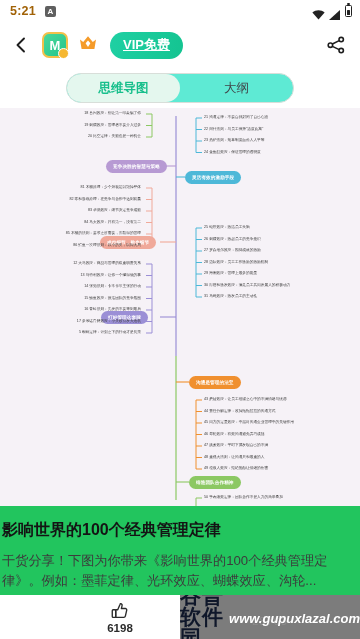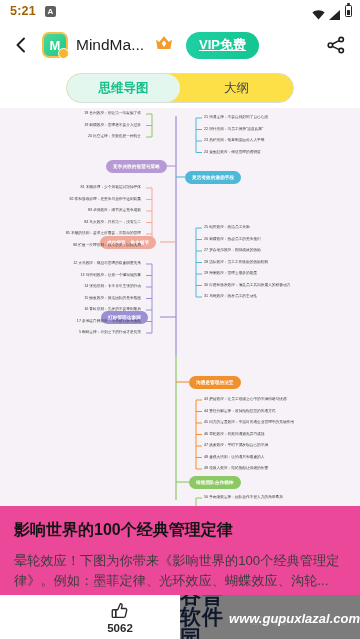"MindMa..." div.app-title { html: <div>MindMa...</div> -> none }
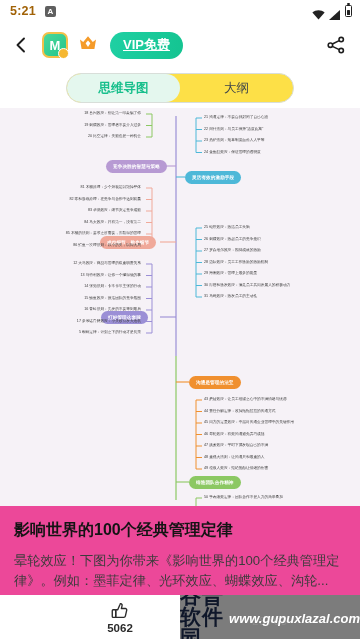"思维导图" .tabs { background: #fde047 -> #5eead4 }
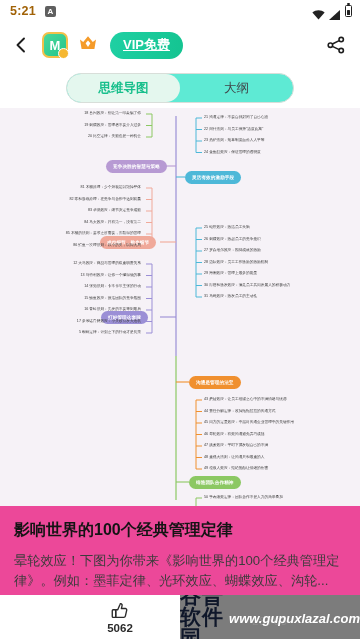"影响世界的100个经典管理定律" .article { background: #ec4899 -> #22c55e; padding: 14px 14px 0 14px -> 14px 14px 0 2px }
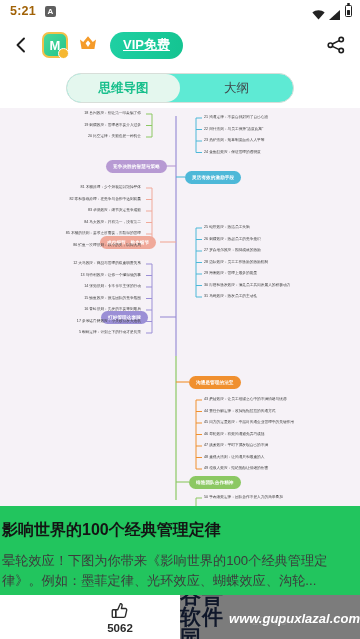"晕轮效应！下图为你带来《影响世界的100个经典管理定律》。例如：墨菲定律、光环效" div.art-desc { text: 晕轮效应 -> 干货分享 }
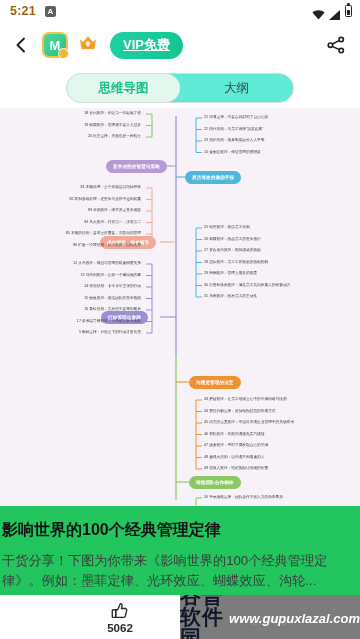"5062" span.like-count { text: 5062 -> 6198 }
